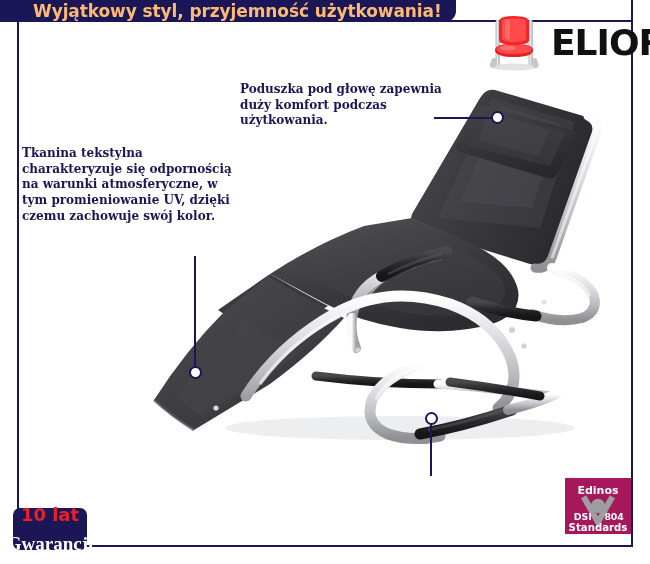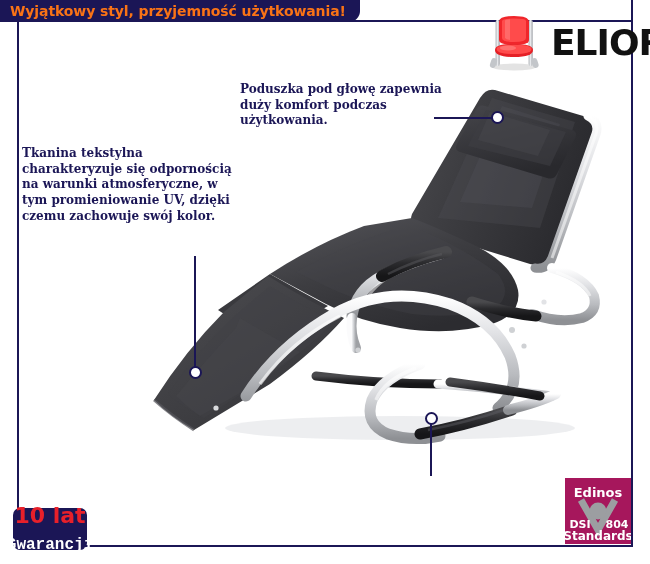"Wyjątkowy styl, przyjemność użytkowania!" .banner-text { color: #f97316 -> #fdba74; font-size: 14px -> 17px; margin-left: none -> 23px }
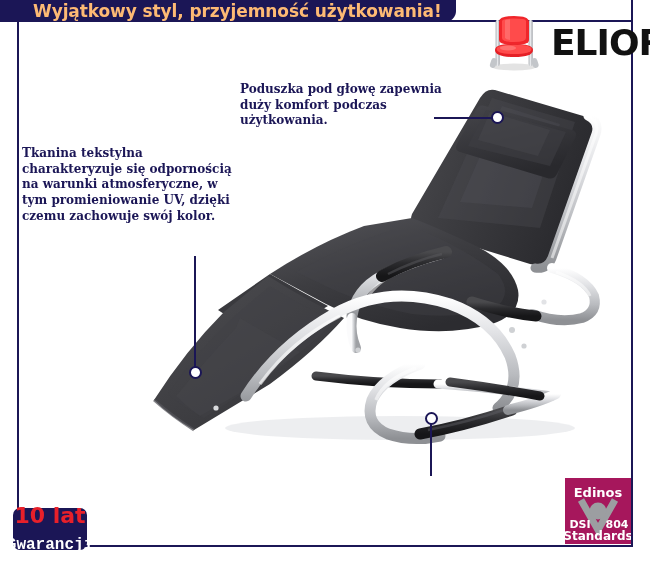"Edinos" .badge-edinos { height: 66px -> 56px }
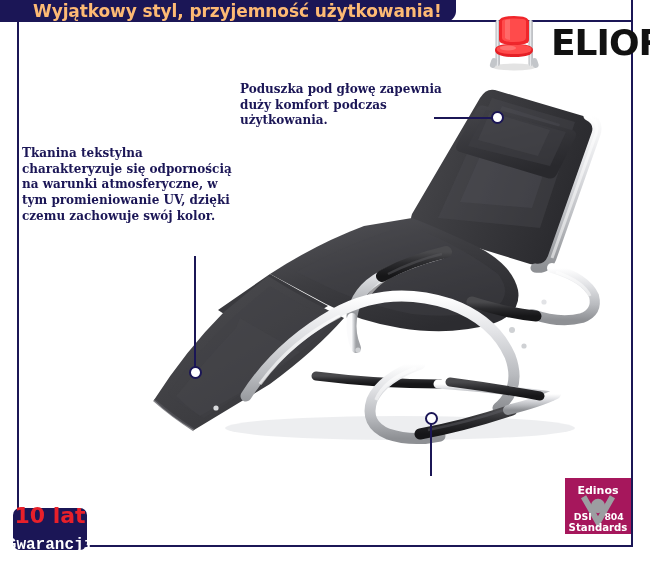"10 lat" .badge-warranty .w-top { font-size: 22px -> 18px }
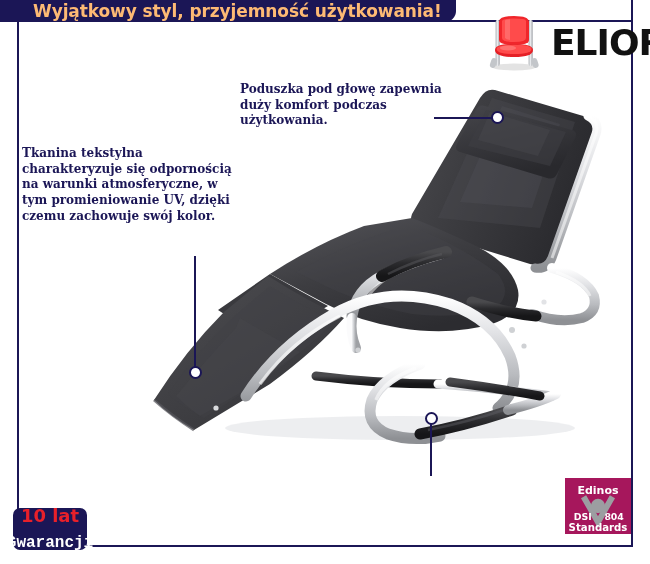"Gwarancji" .badge-warranty .w-bot { font-family: Liberation Mono, monospace -> Liberation Serif, serif; font-size: 16px -> 19px }
